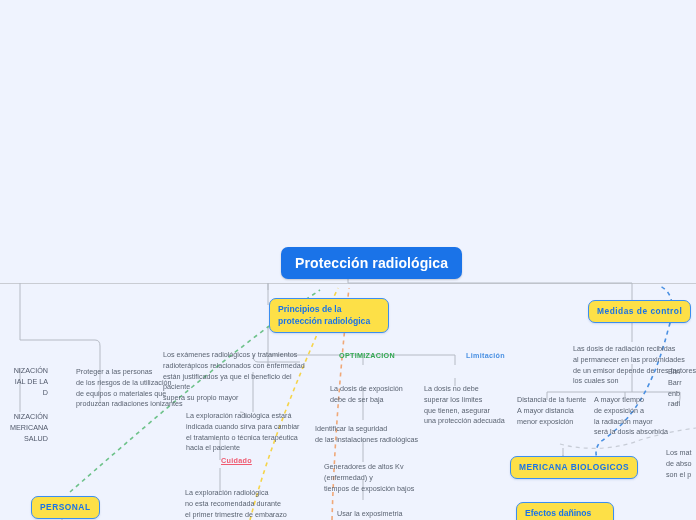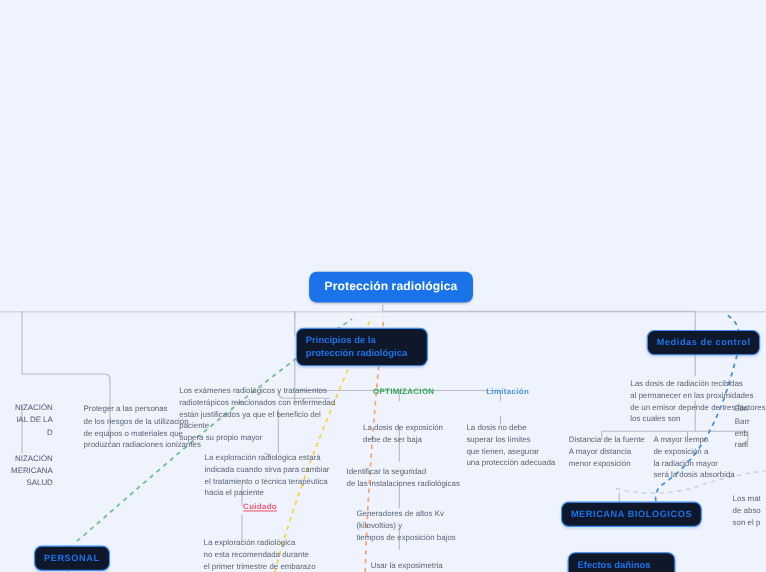"Protección radiológica" .root-node { font-size: 11px -> 14px }
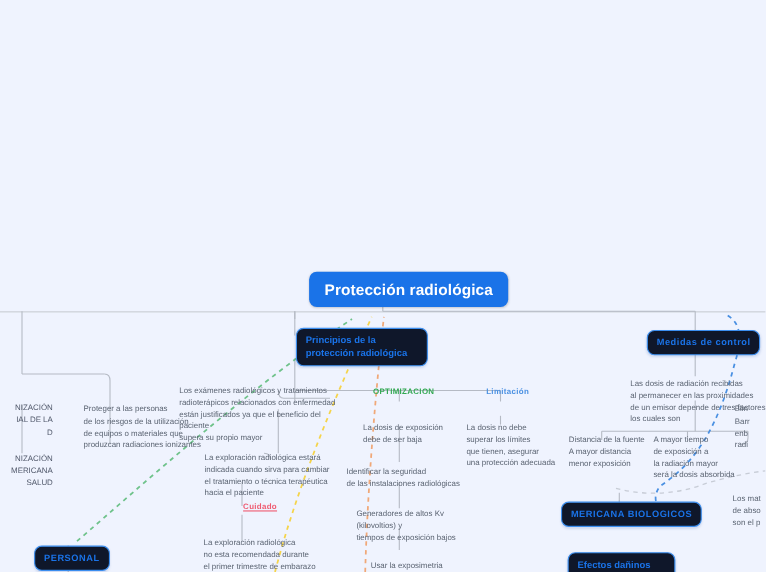"Principios de la protección radiológica" .box-node { background: #0f172a -> #fde047 }
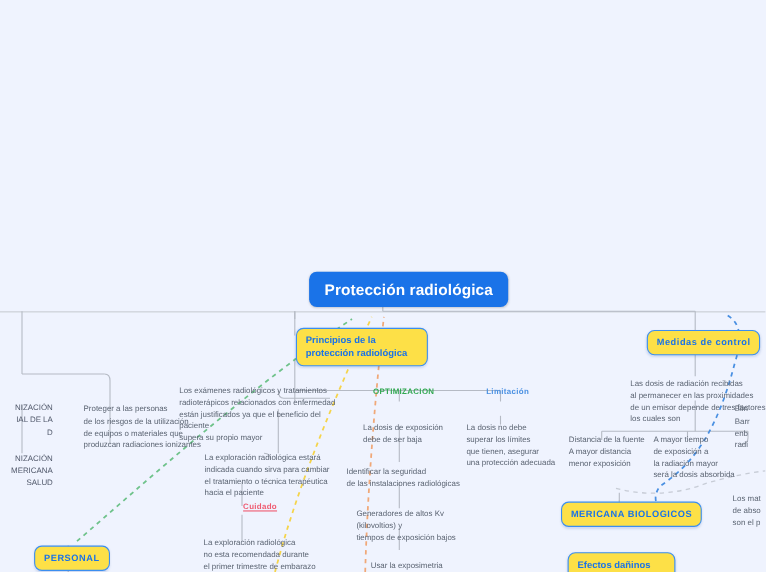"Limitación" .cat.blue { margin-left: none -> 24px }
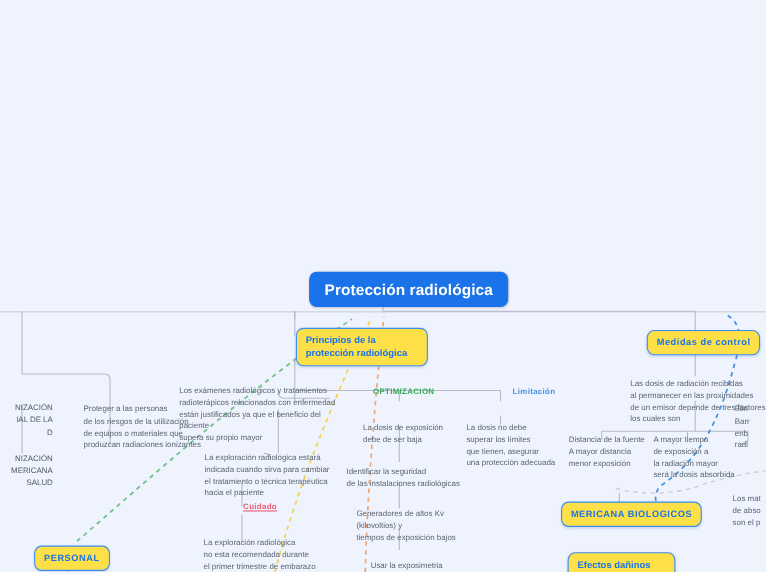"Generadores de altos Kv" div.node { text: kilovoltios -> enfermedad }
